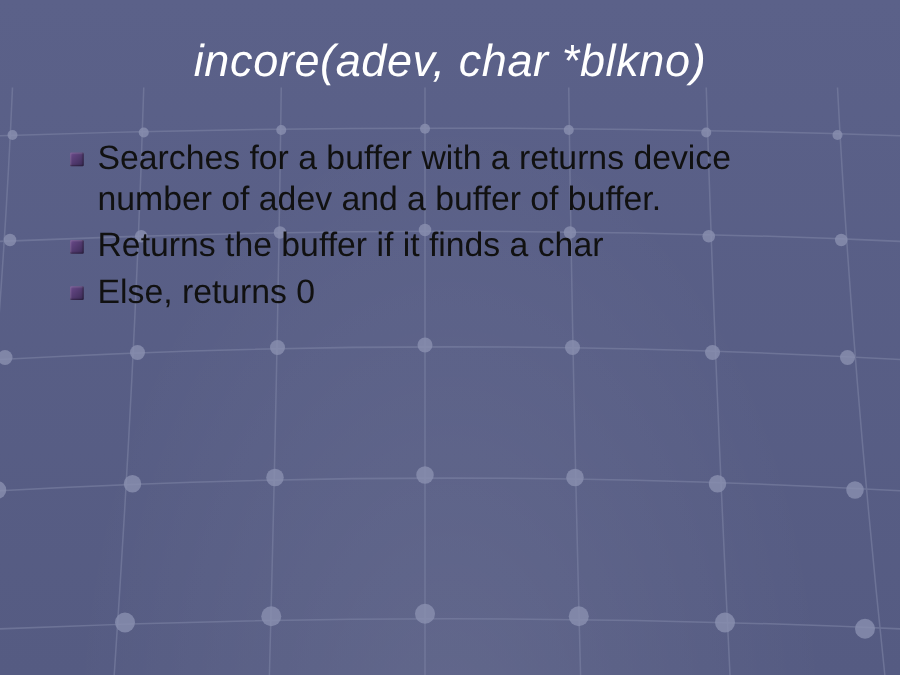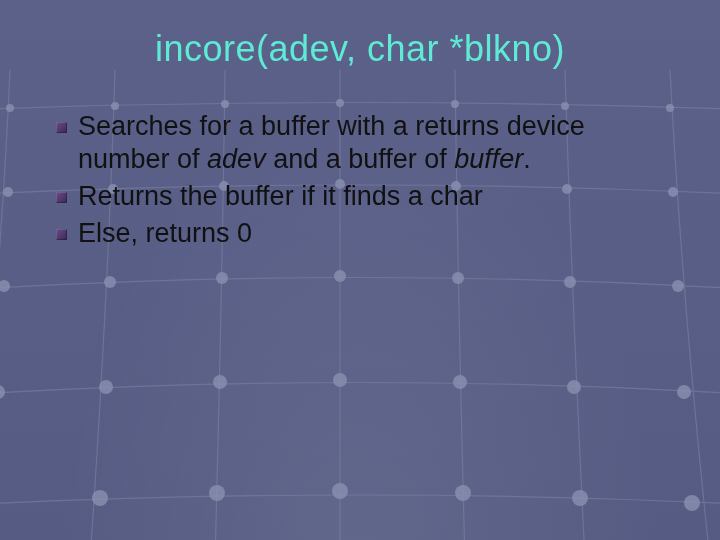"incore(adev, char *blkno)" .title { color: #5eead4 -> #ffffff; font-style: none -> italic }
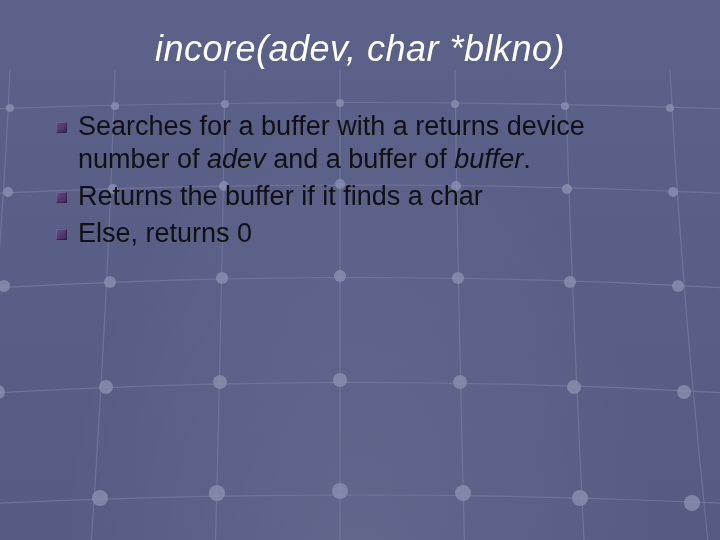"adev" .it { font-style: italic -> none }
